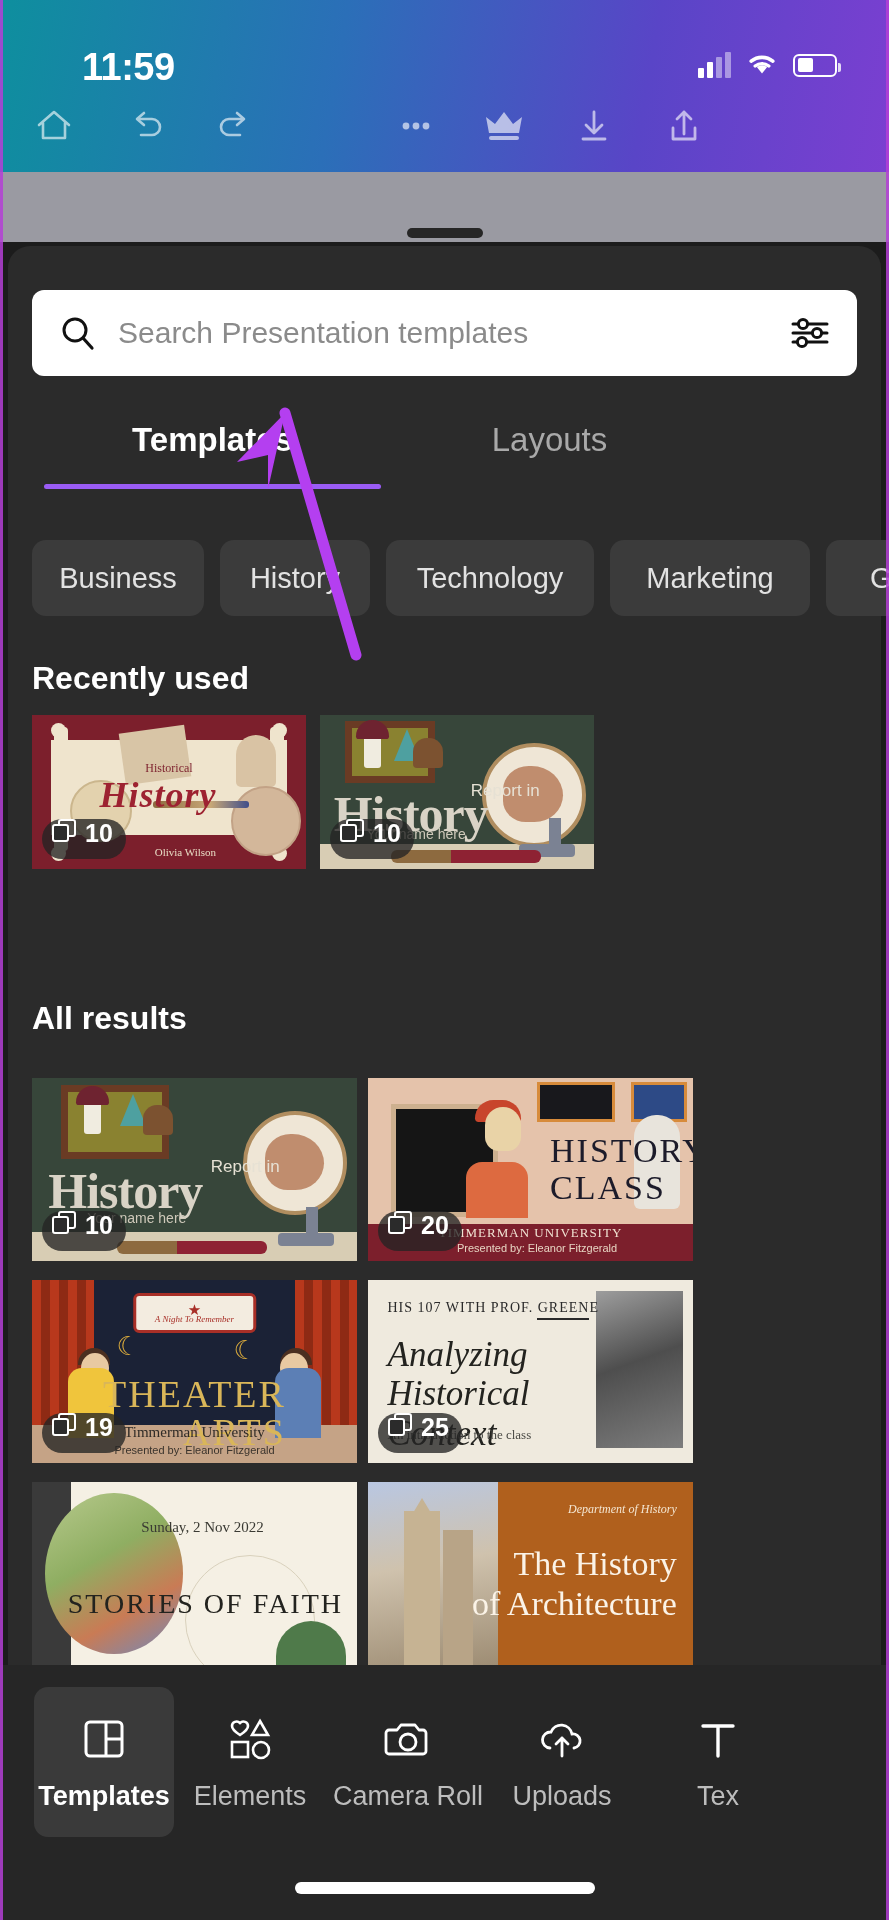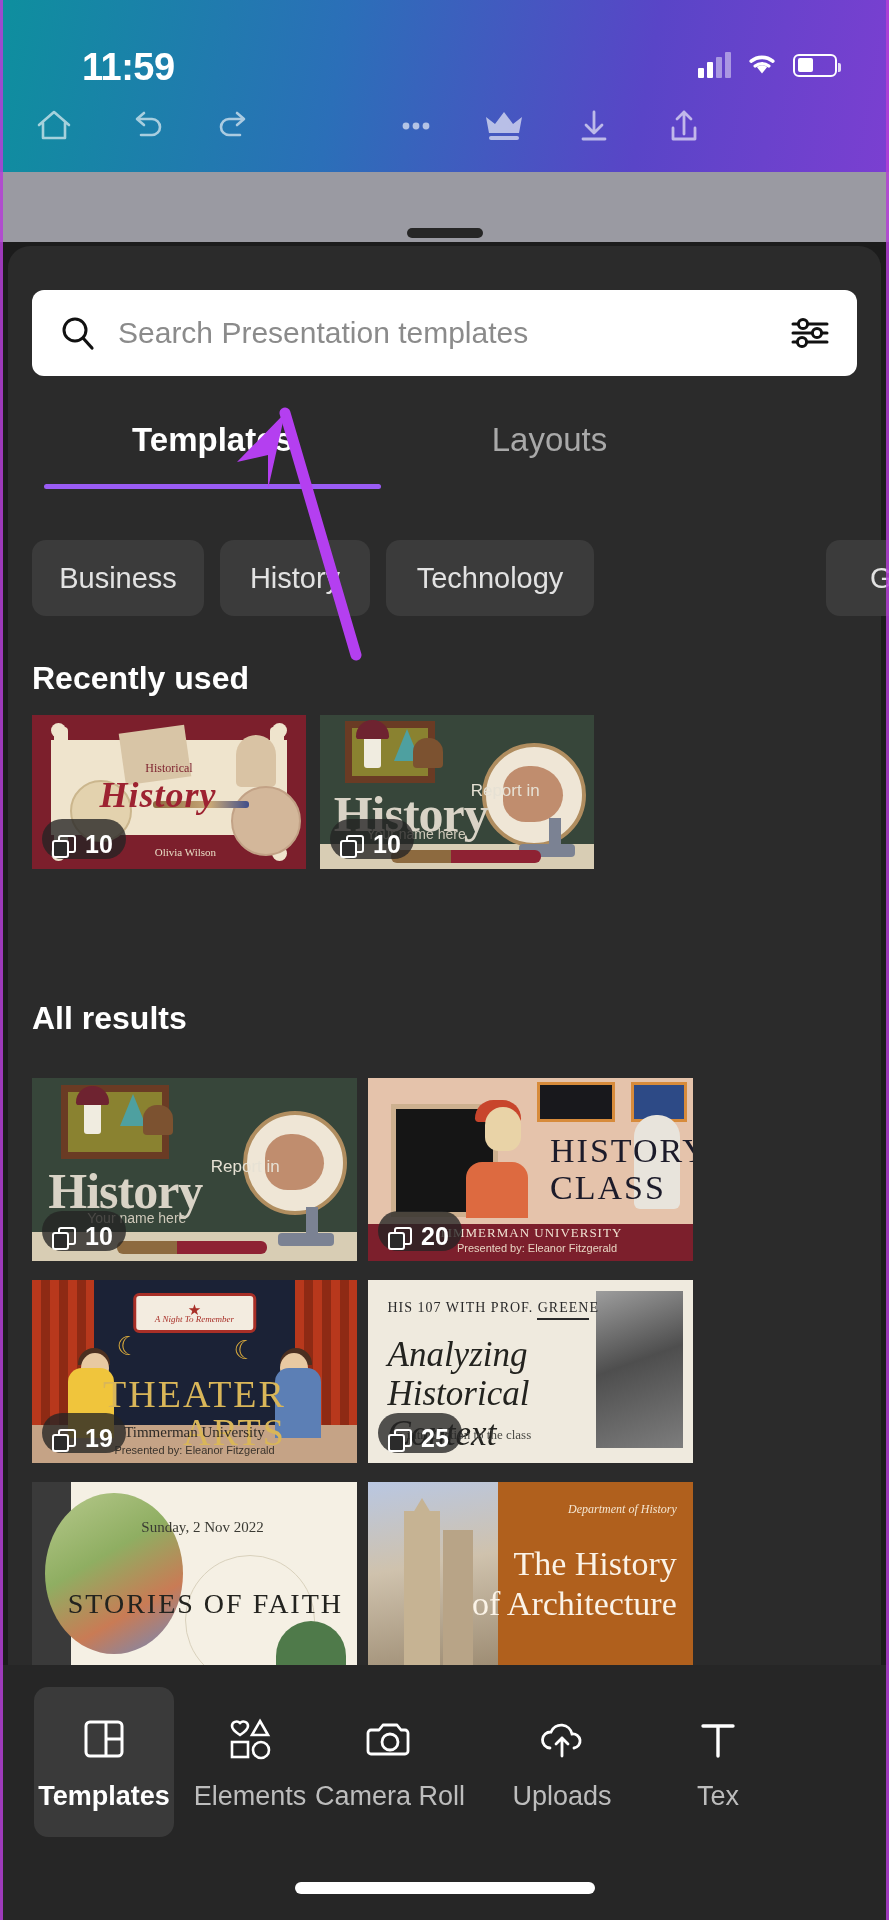"Marketing" div.chip { html: none -> <div>Marketing</div> }
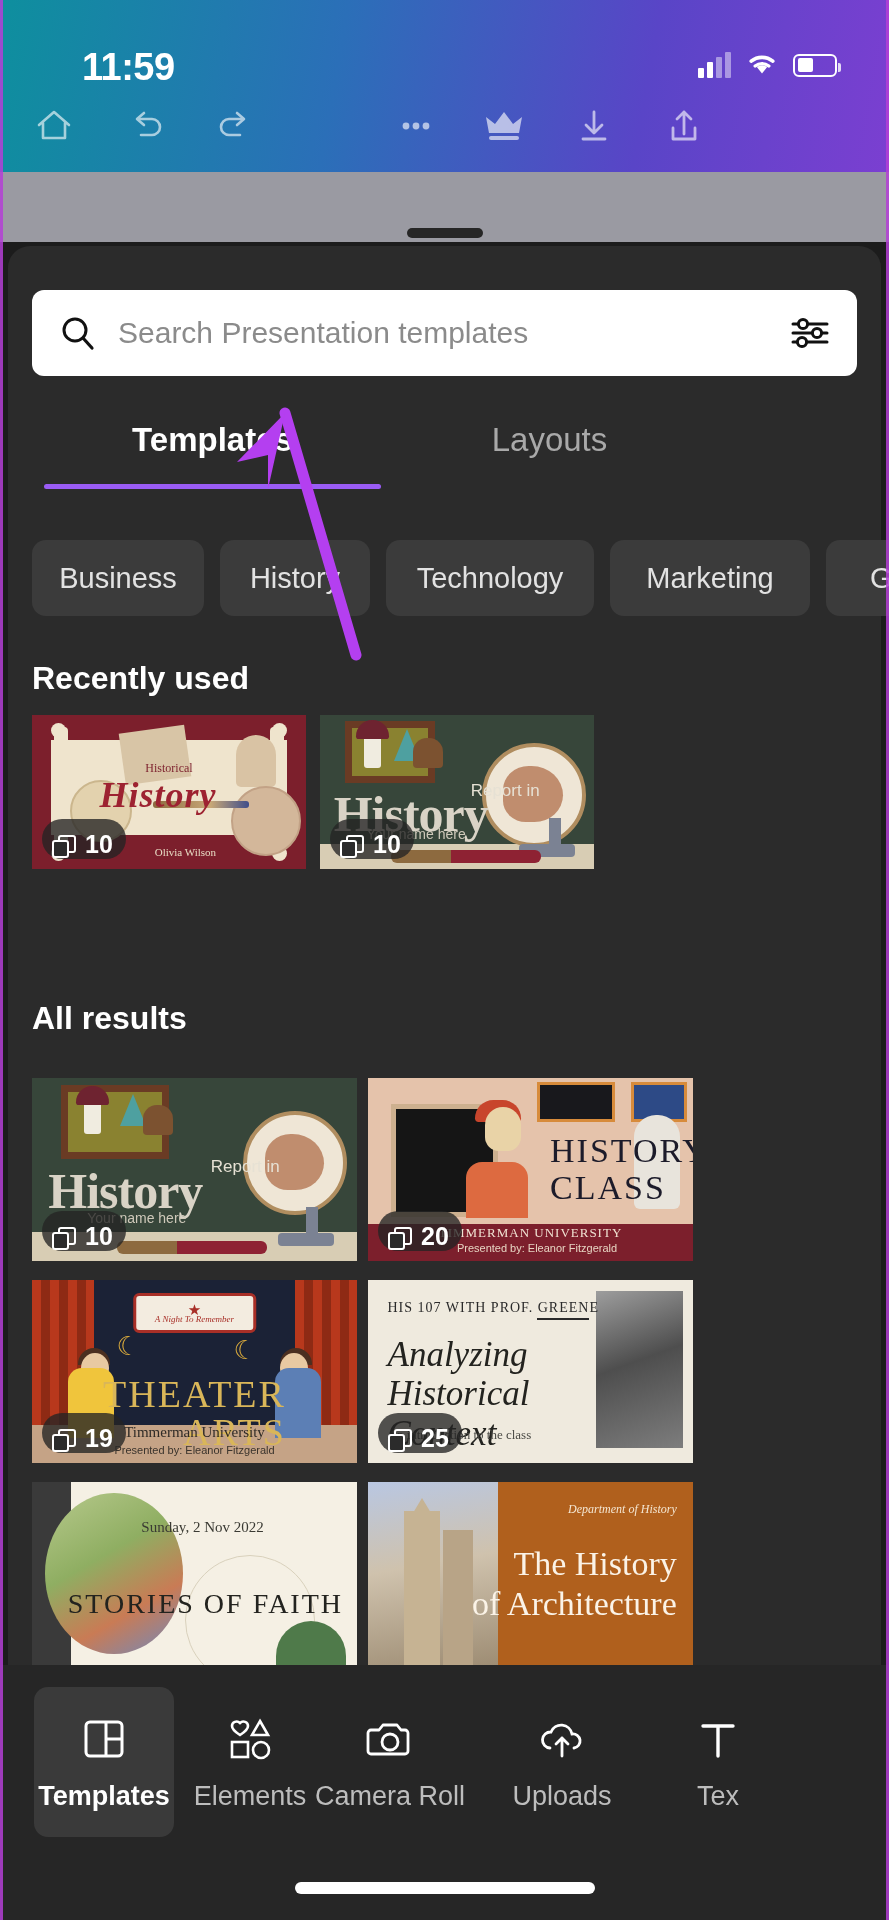"10" .pagebadge { align-items: flex-end -> flex-start }
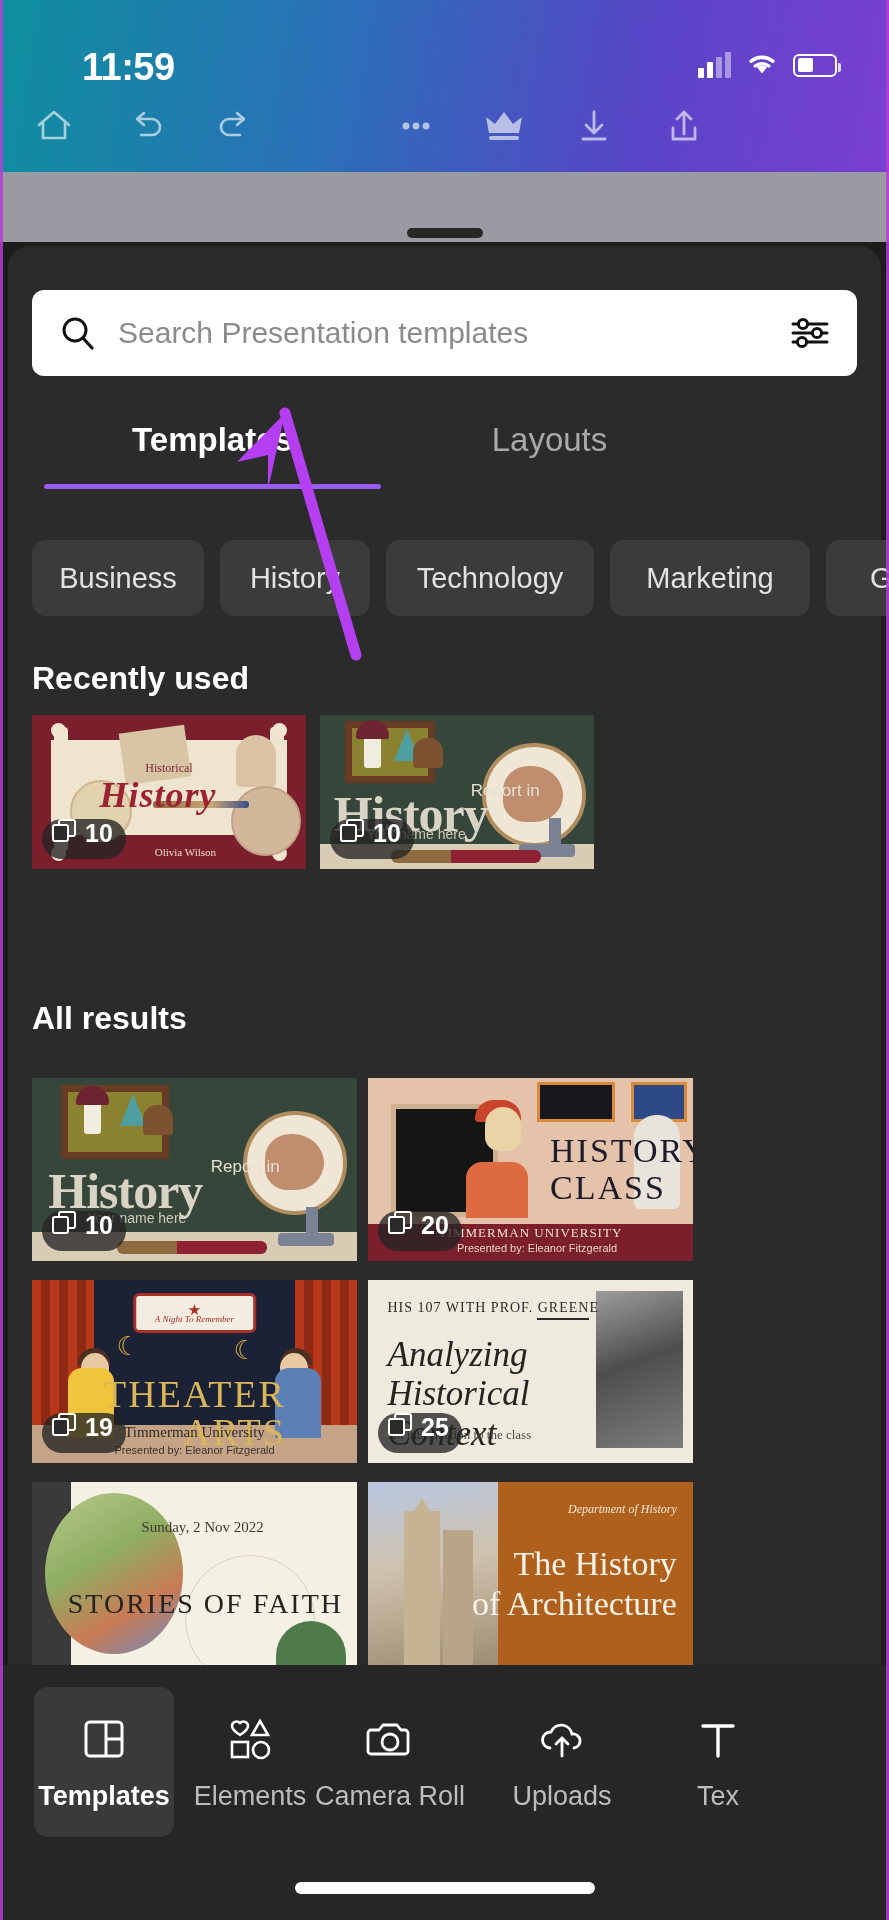"Camera Roll" div.navitem { left: 320px -> 338px }
